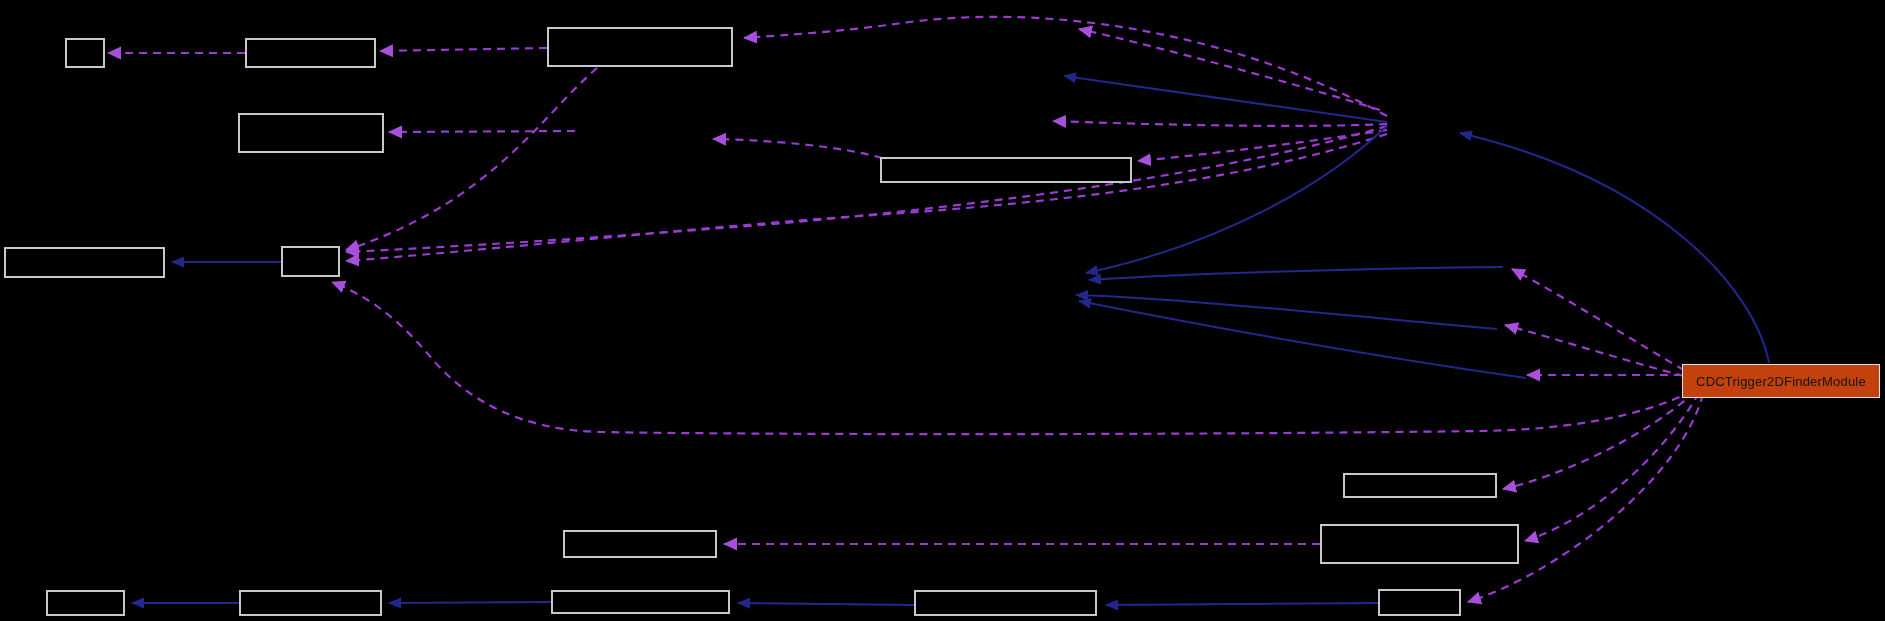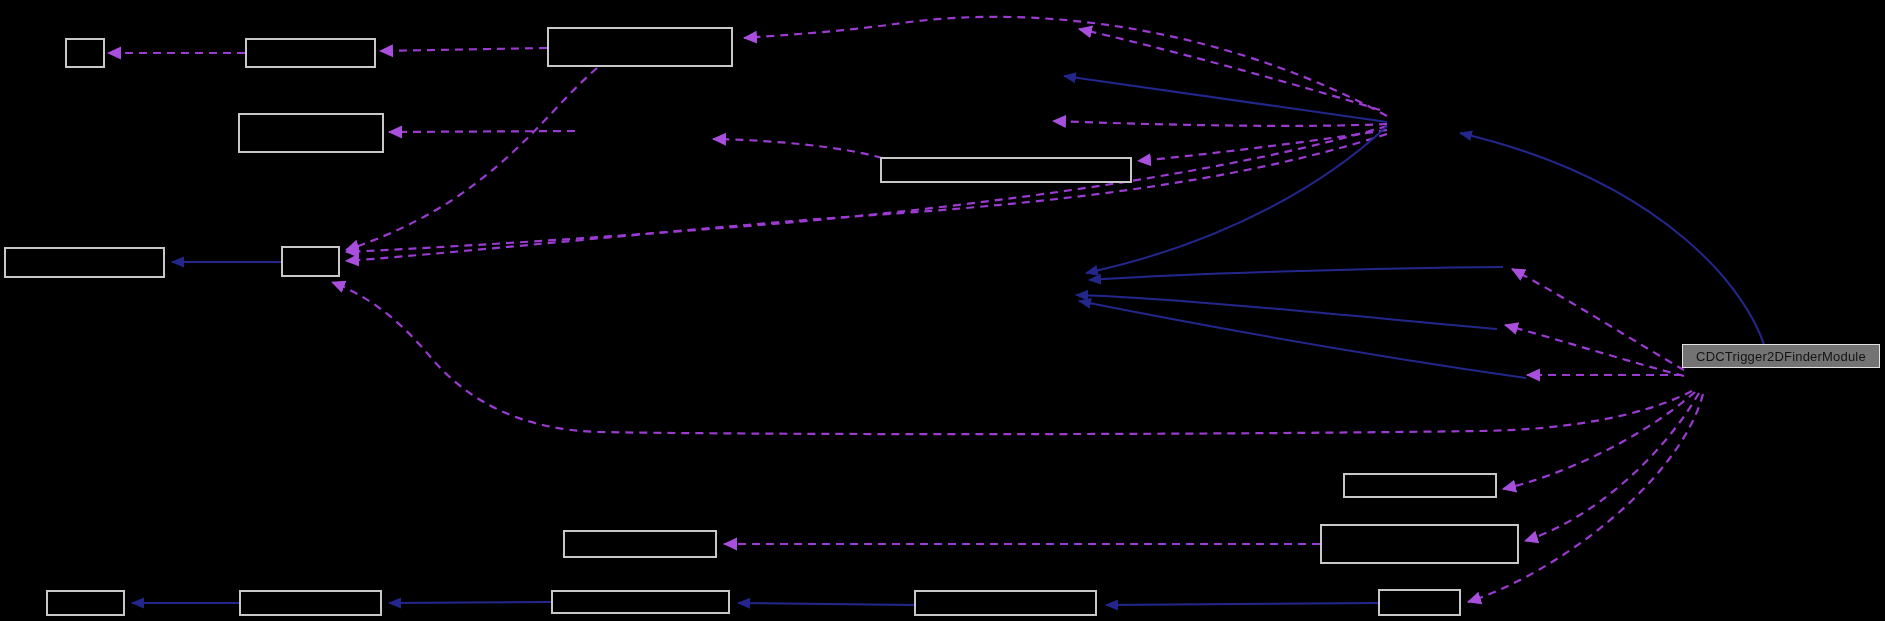"CDCTrigger2DFinderModule" div.label-node { background: #737373 -> #c2410c; height: 24px -> 34px; top: 344px -> 364px }
